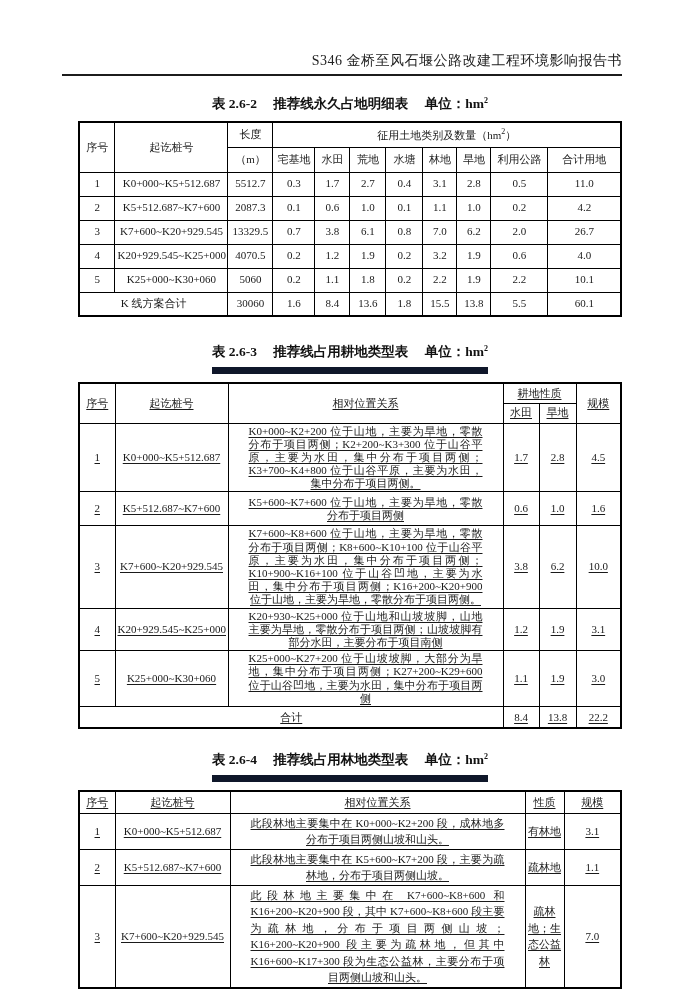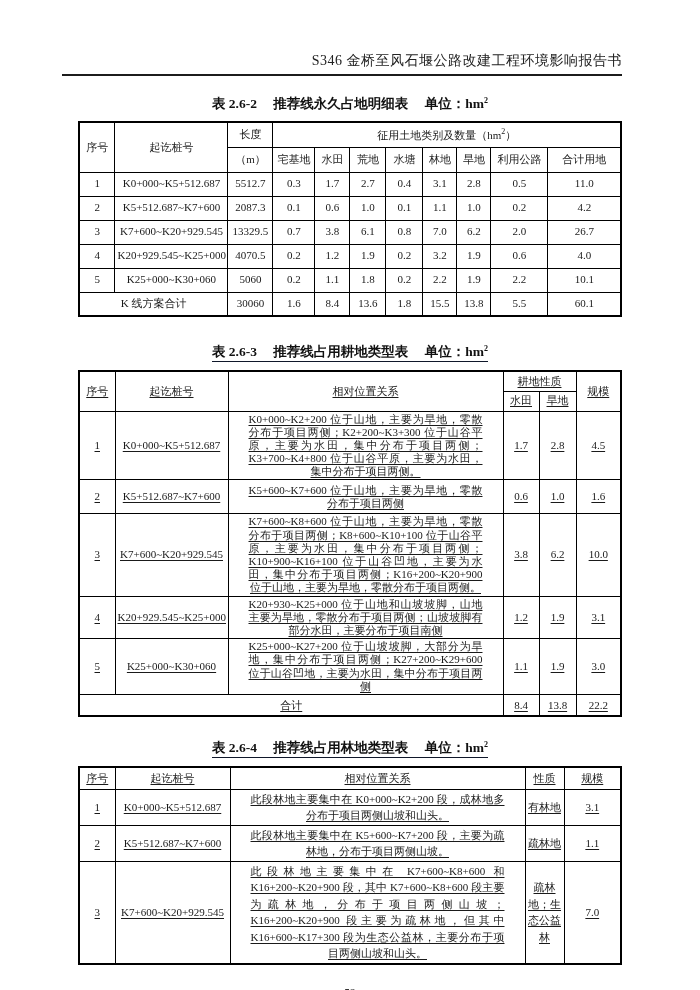"表 2.6-3 推荐线占用耕地类型表 单位：hm2" .u-wrap { border-bottom: 1px solid #0f172a -> 7px solid #0f172a; padding-bottom: 0 -> 6px }
